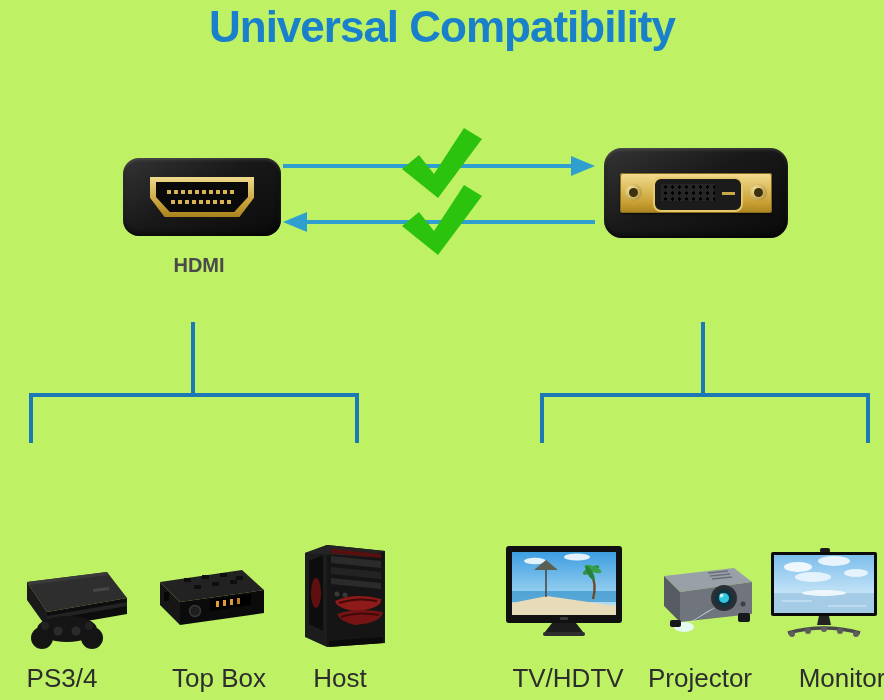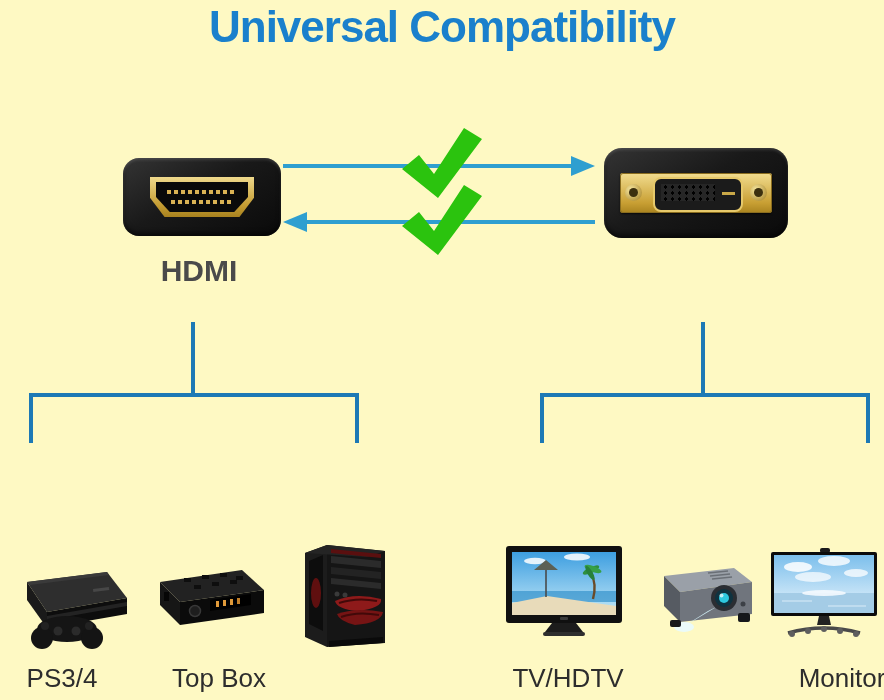"Universal Compatibility" #stage { background: #fef9c3 -> #bef264 }
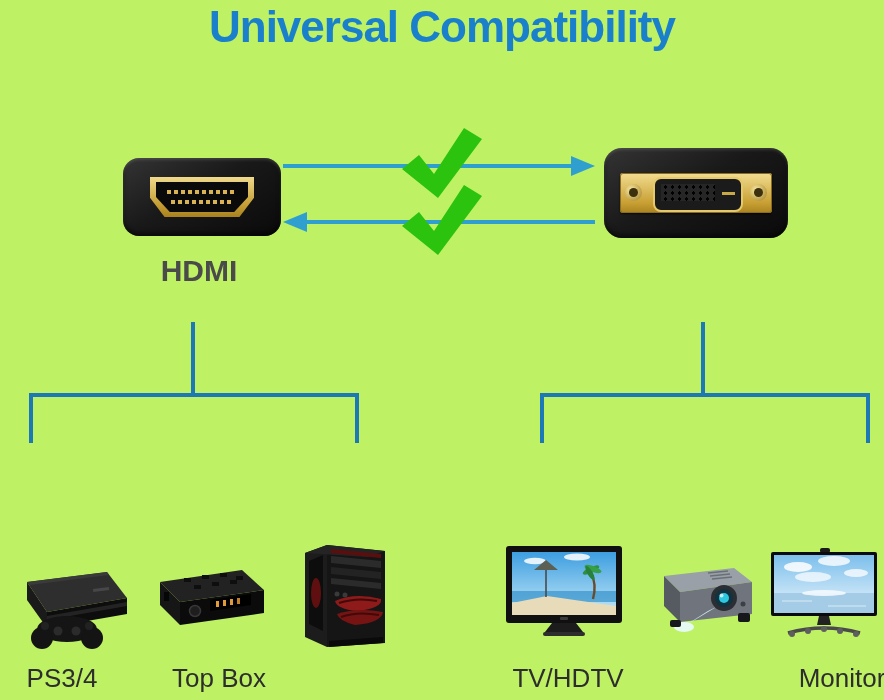"HDMI" .conn-label { font-size: 30px -> 20px }
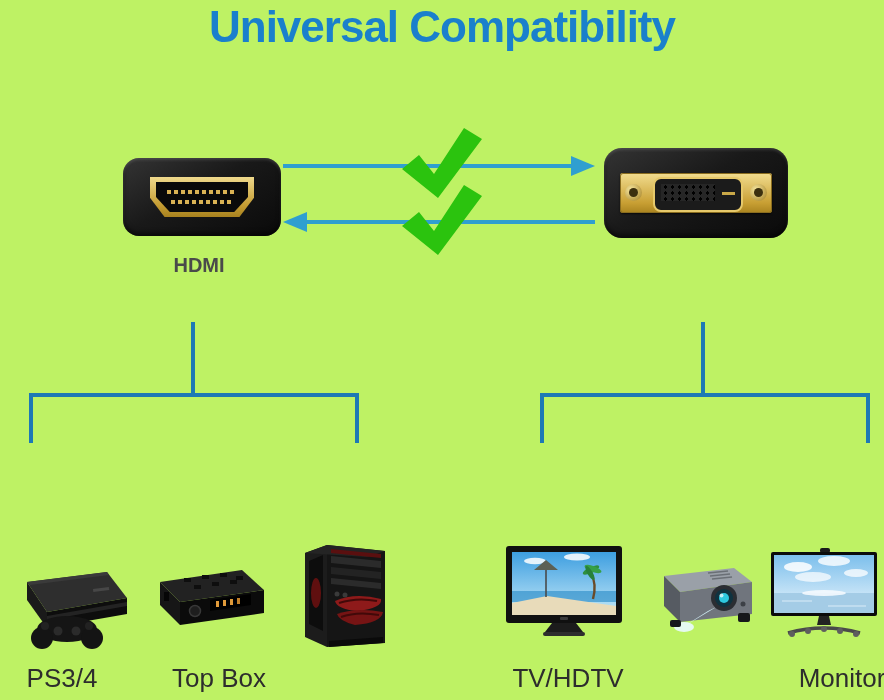"Host" div.dev-label { html: none -> <div>Host</div> }
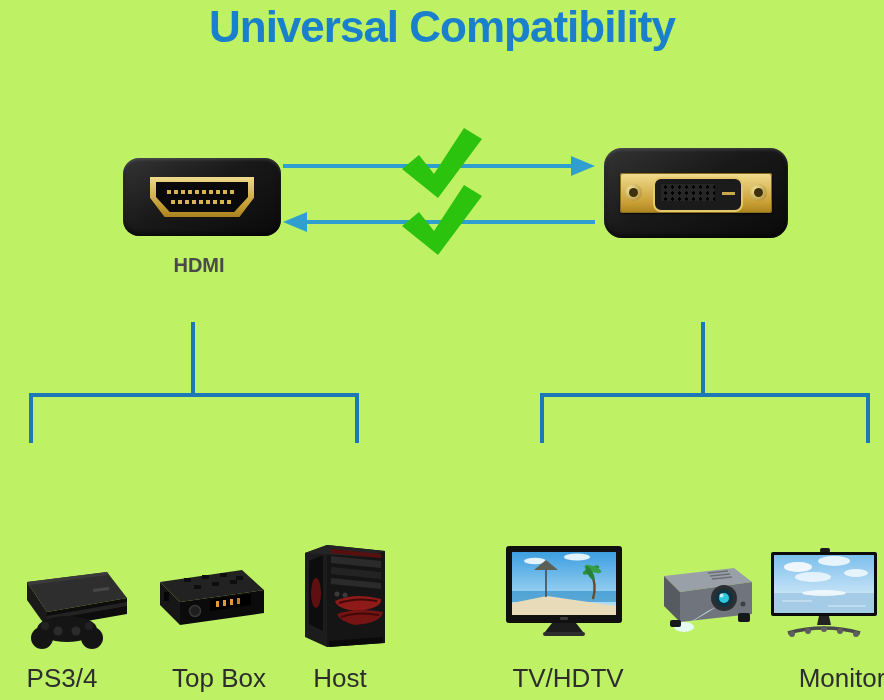"Projector" div.dev-label { html: none -> <div>Projector</div> }
